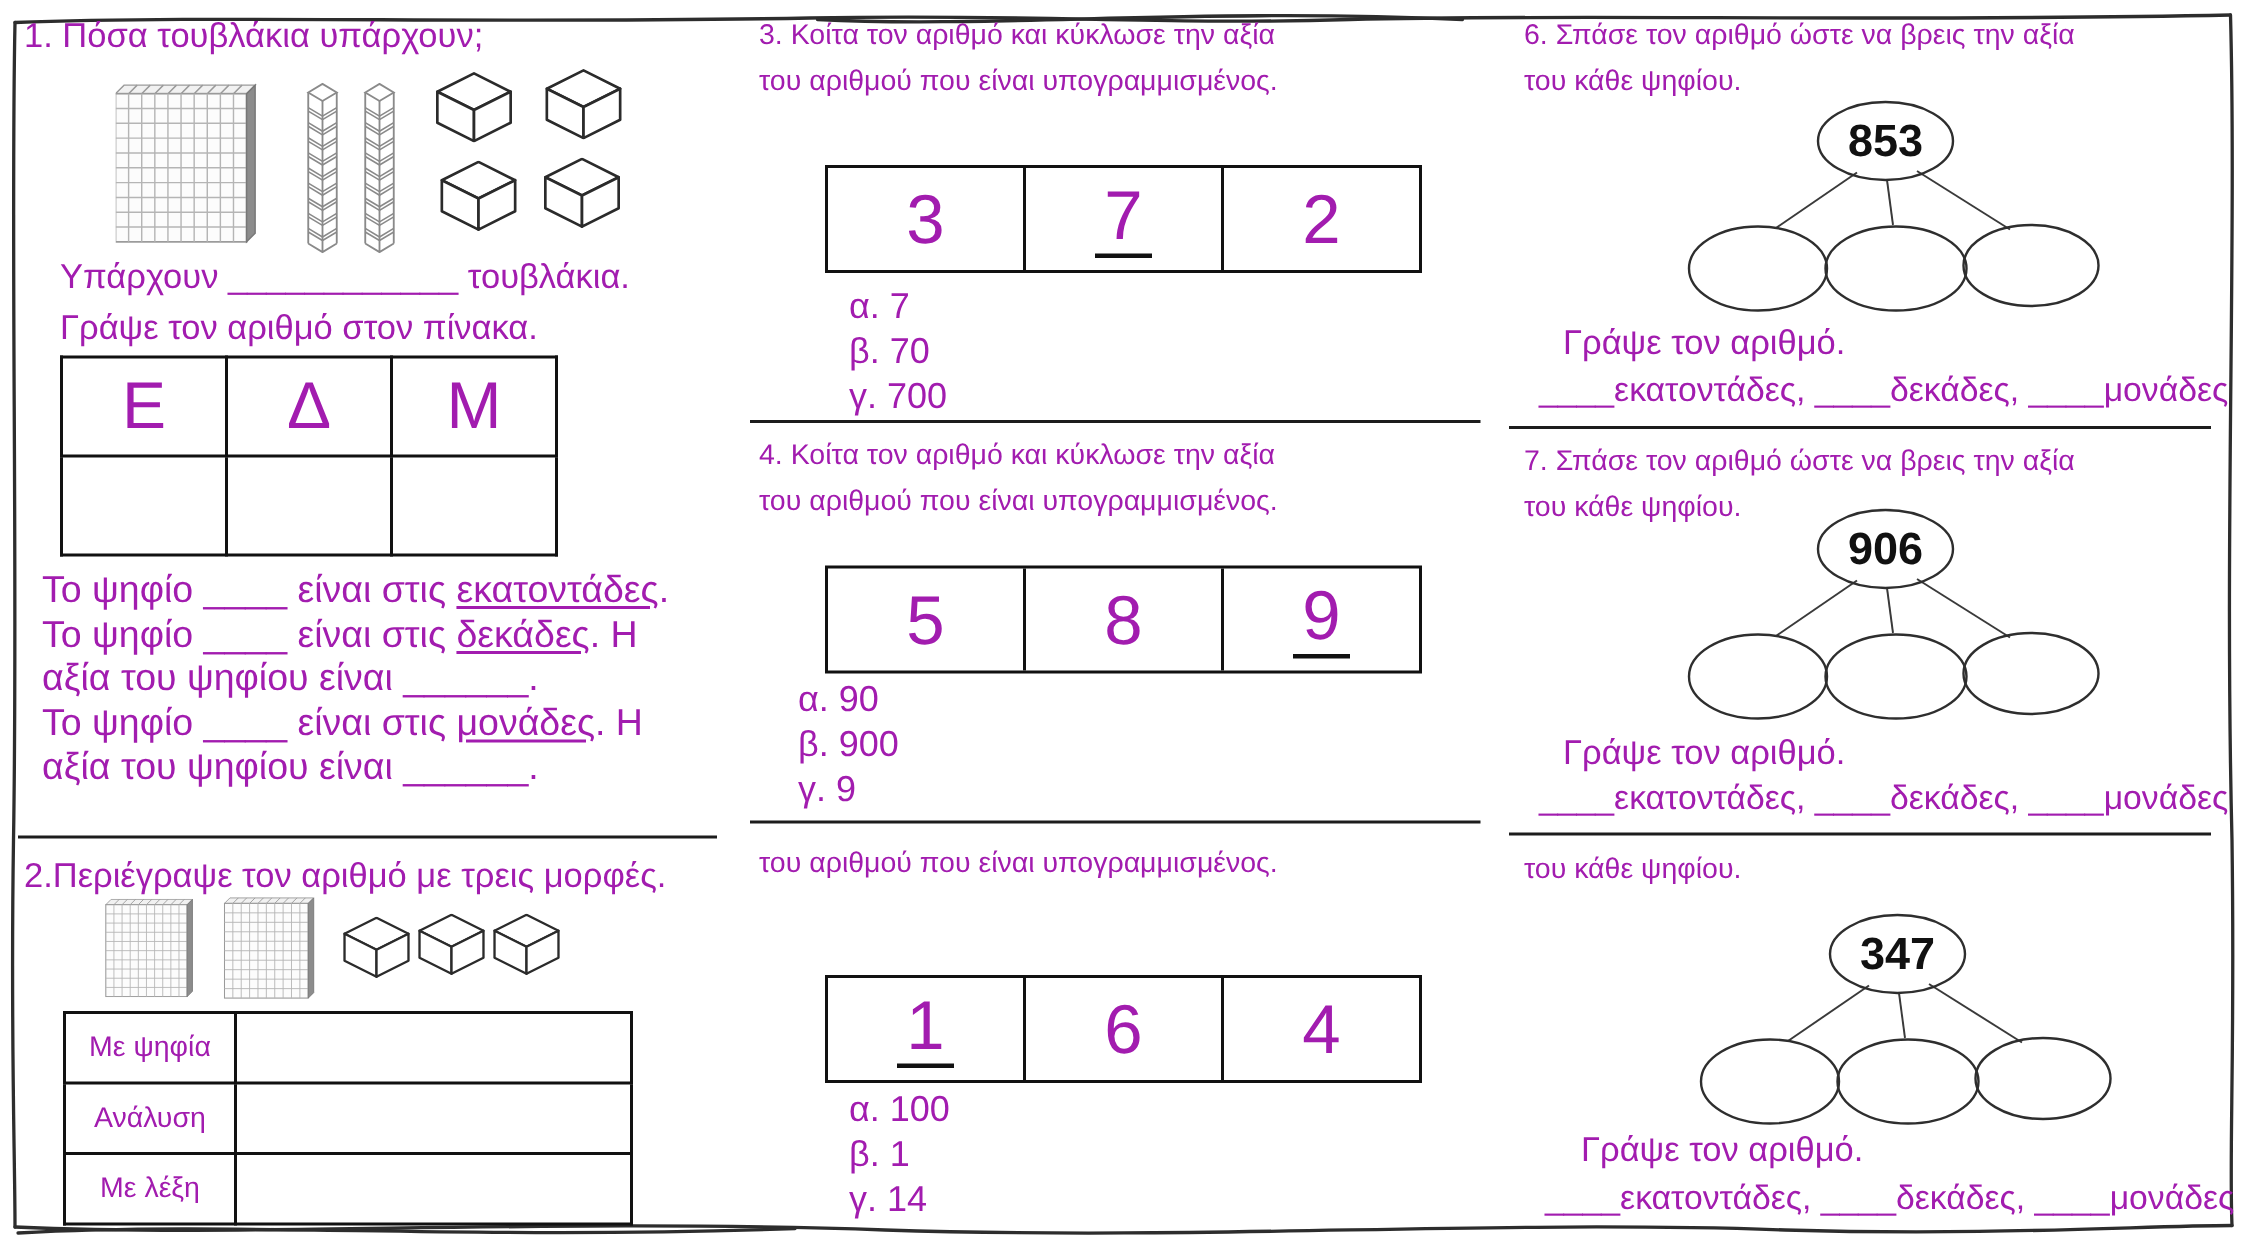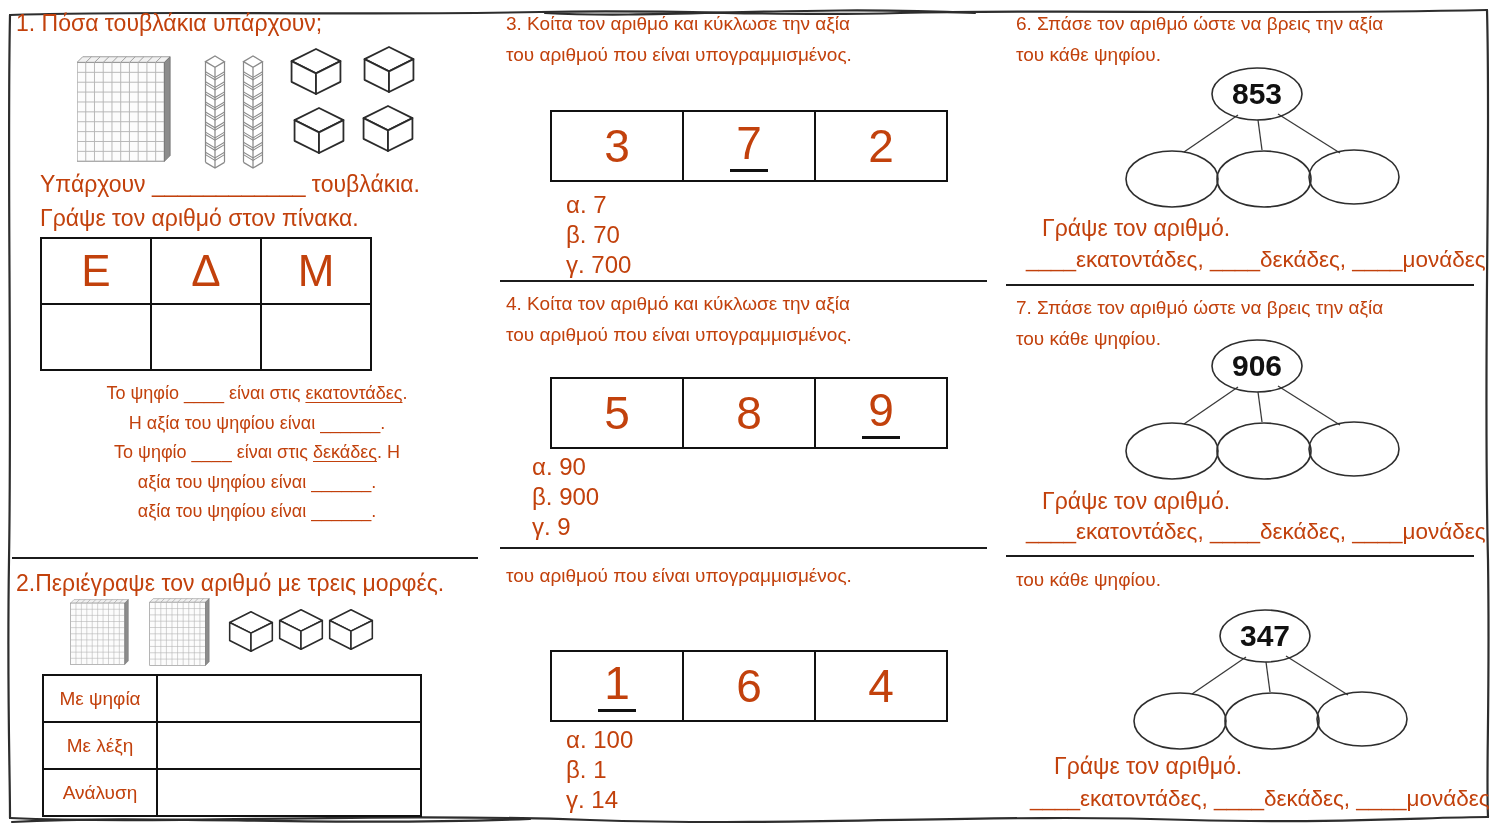"1. Πόσα τουβλάκια υπάρχουν;" .page { color: #c2410c -> #a21caf }
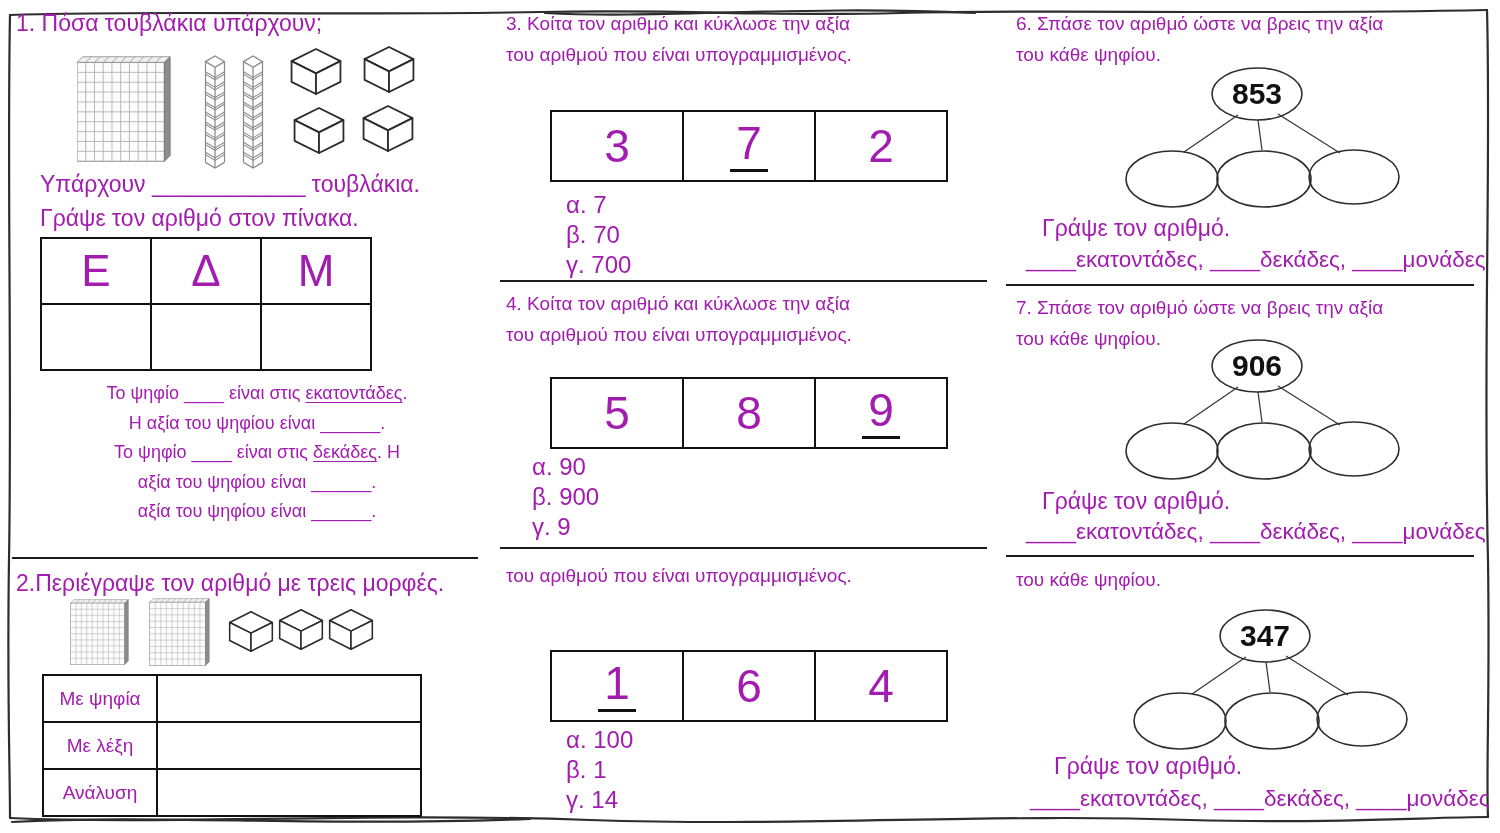"Το ψηφίο ____ είναι στις" .statements { font-size: 18px -> 25px; text-align: center -> none }
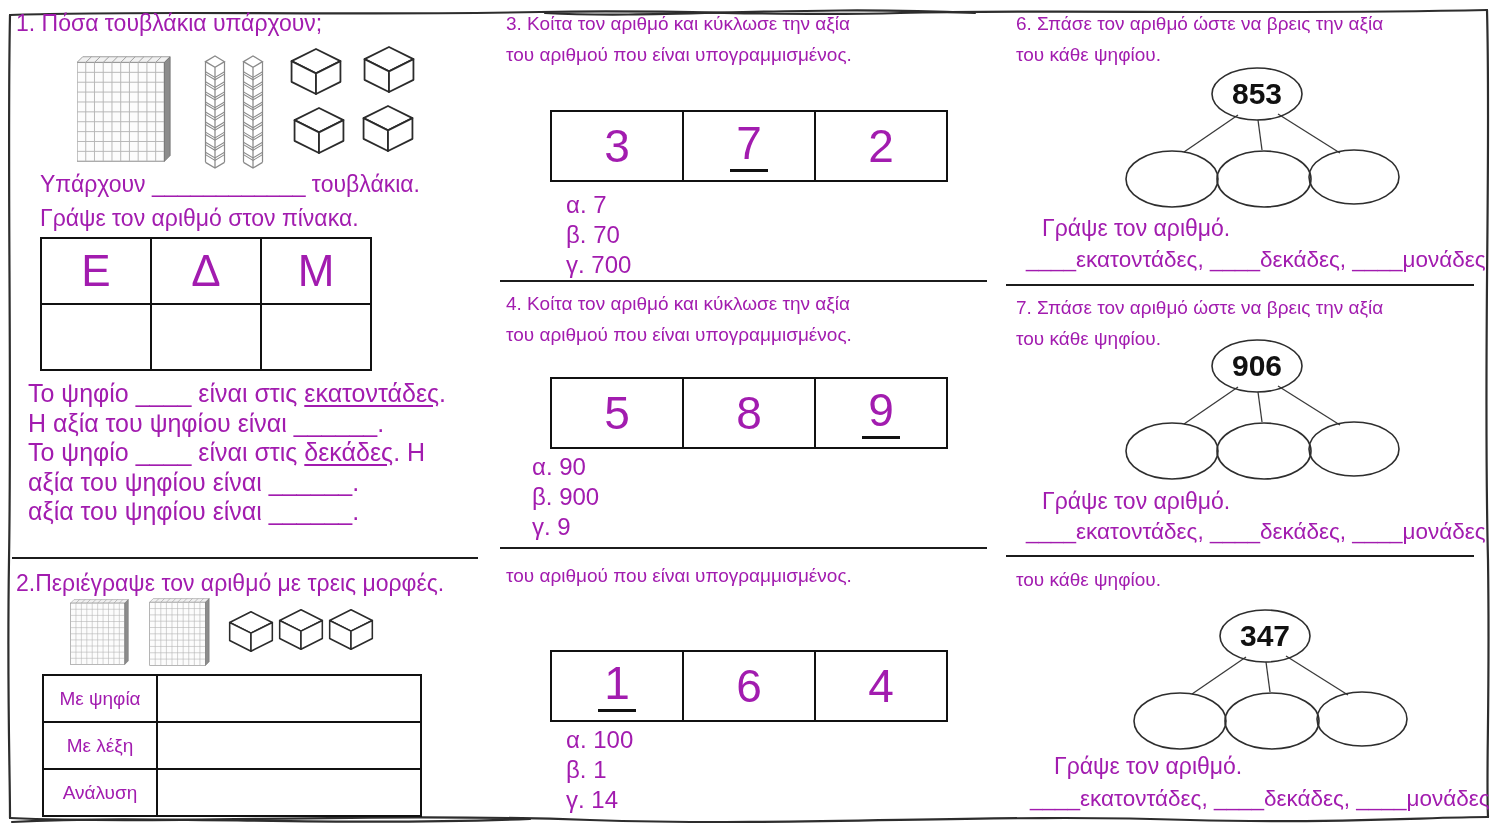"Η αξία του ψηφίου είναι" div { html: <div><span>Η αξία του ψηφίου είναι ______.</span><span></span><span></span></div> -> none }
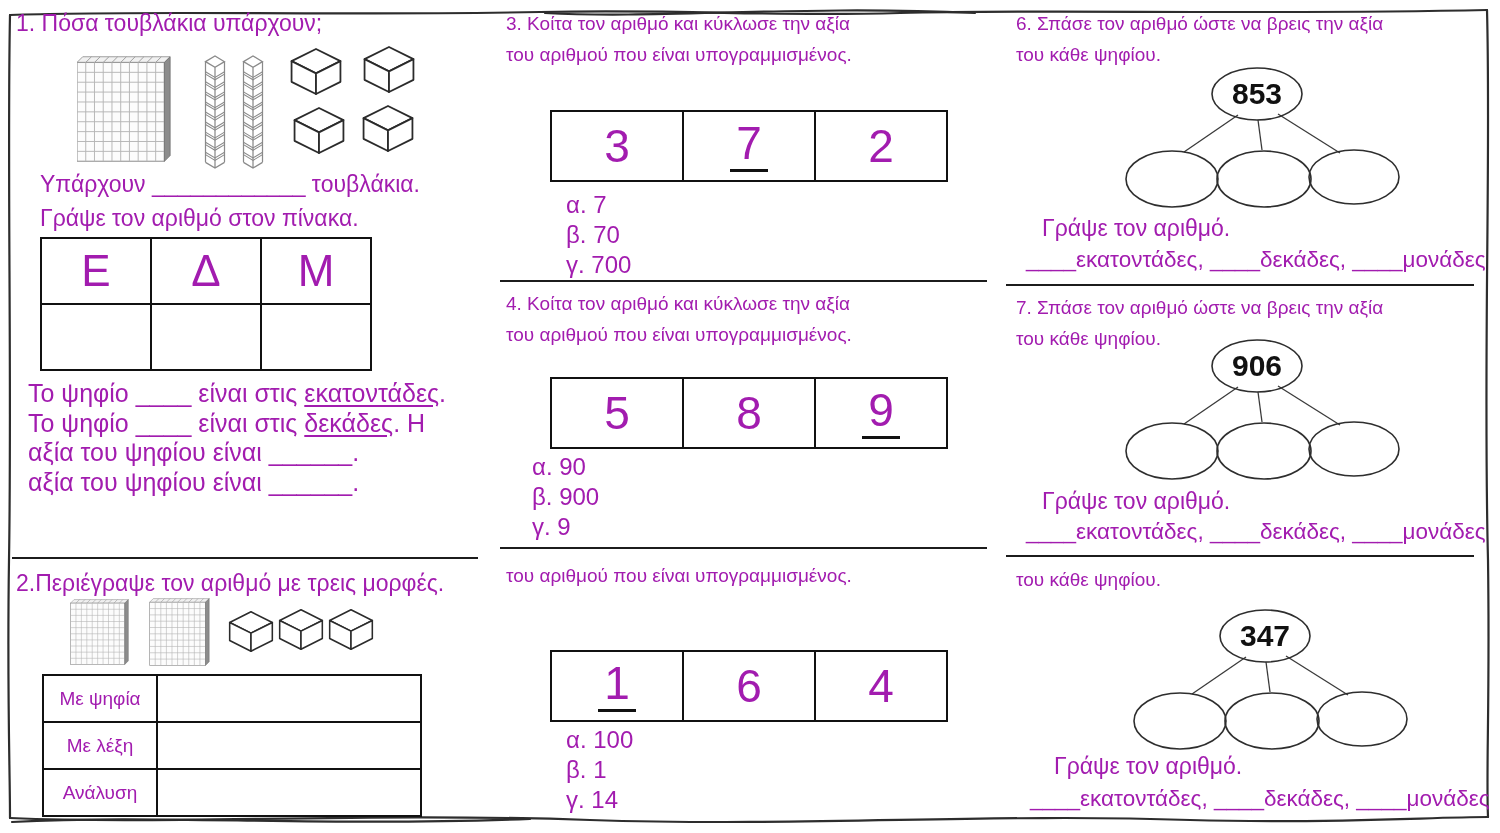"Το ψηφίο ____ είναι στις μονάδες." div { html: none -> <div><span>Το ψηφίο ____ είναι στις </span><span>μονάδες</span><span>. Η</span></div> }
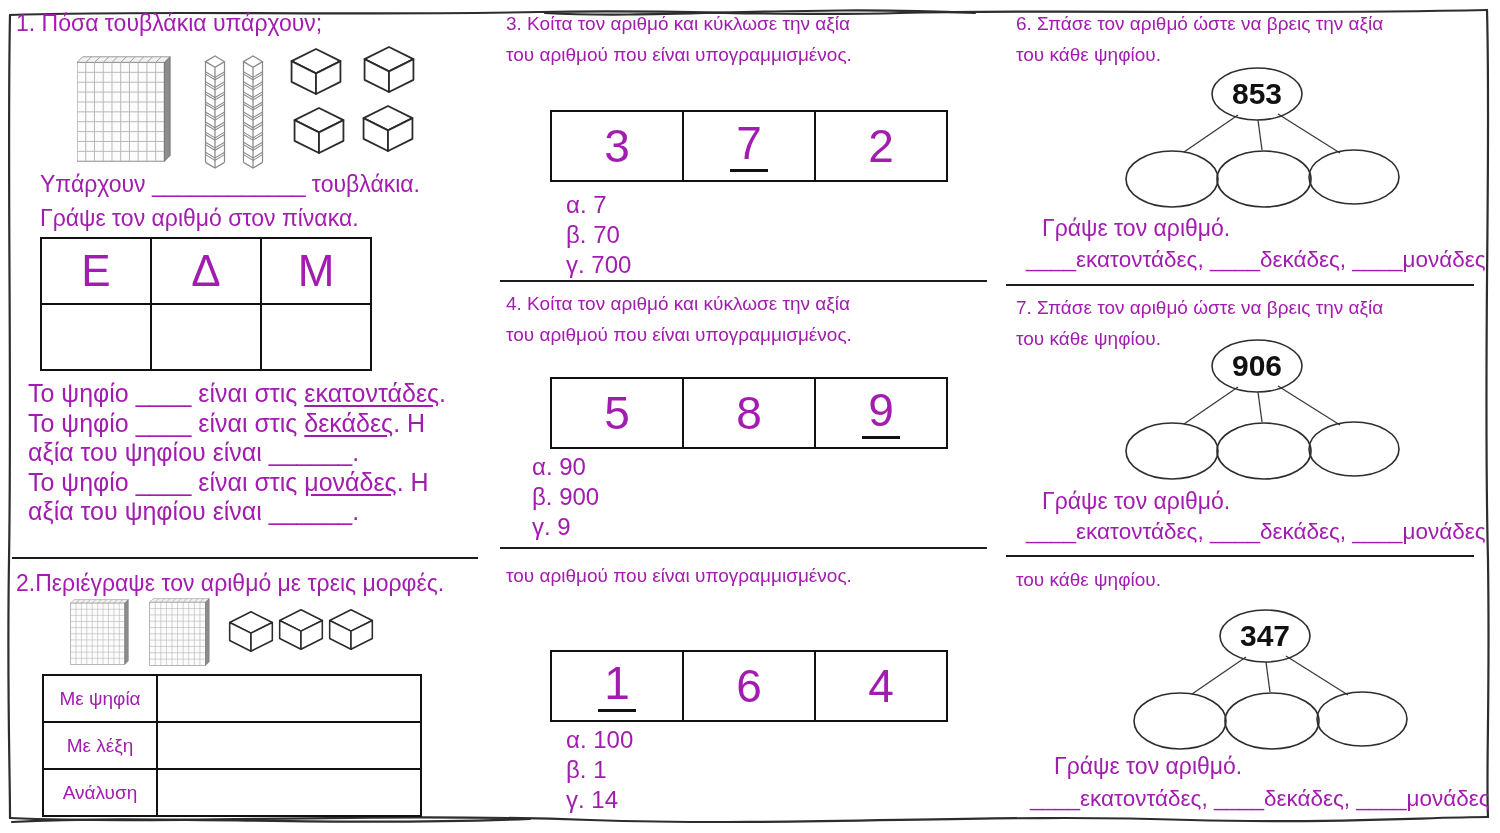"Με λέξη" tr { order: before "Ανάλυση" -> after "Ανάλυση" }
